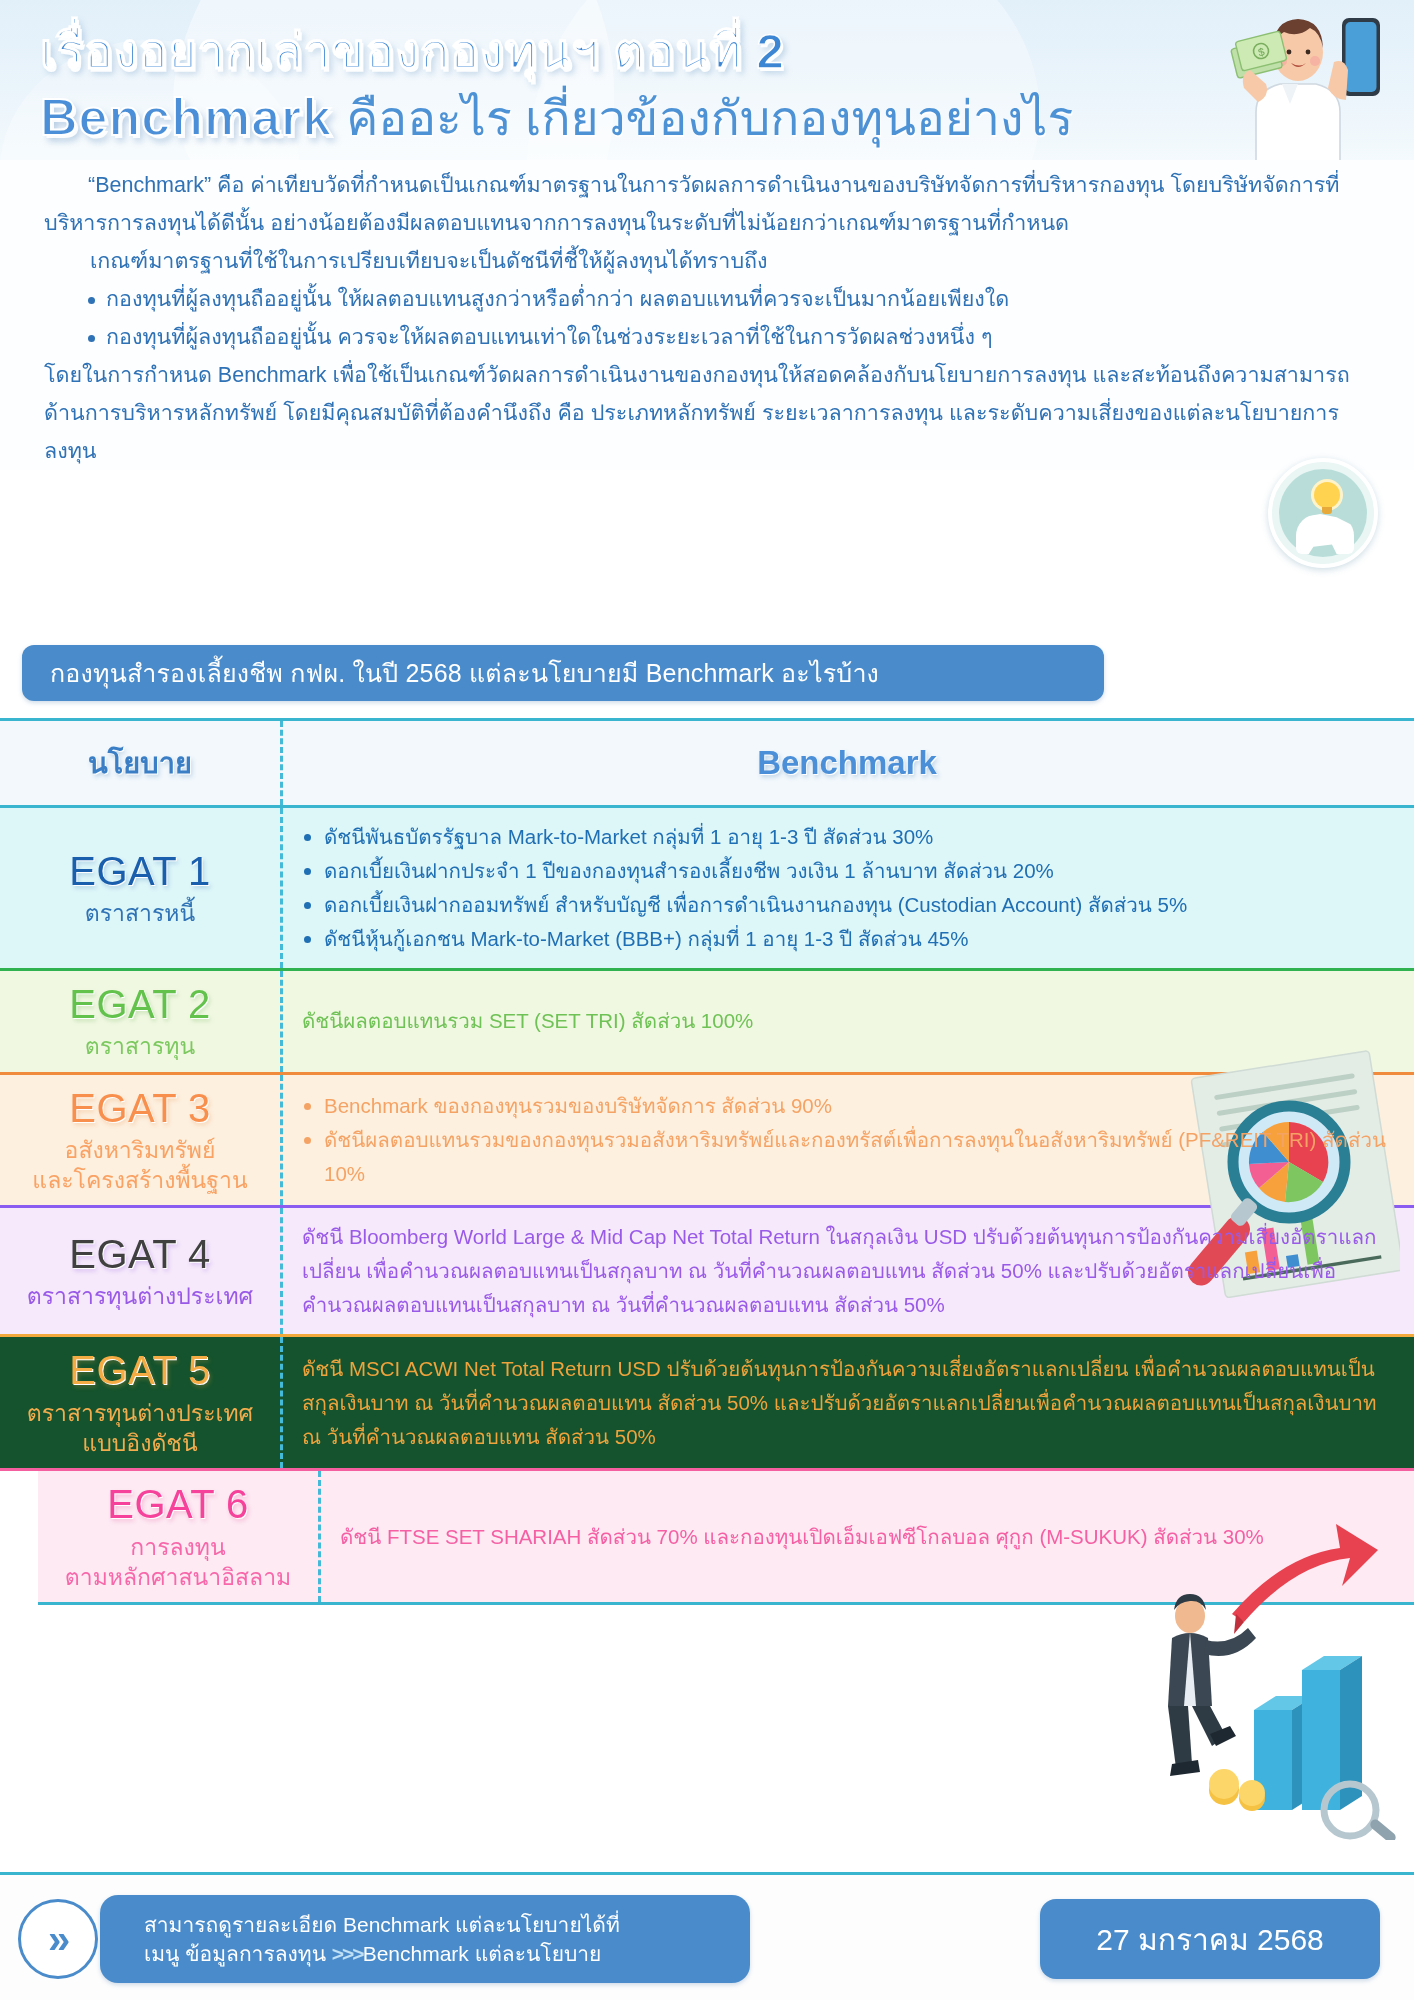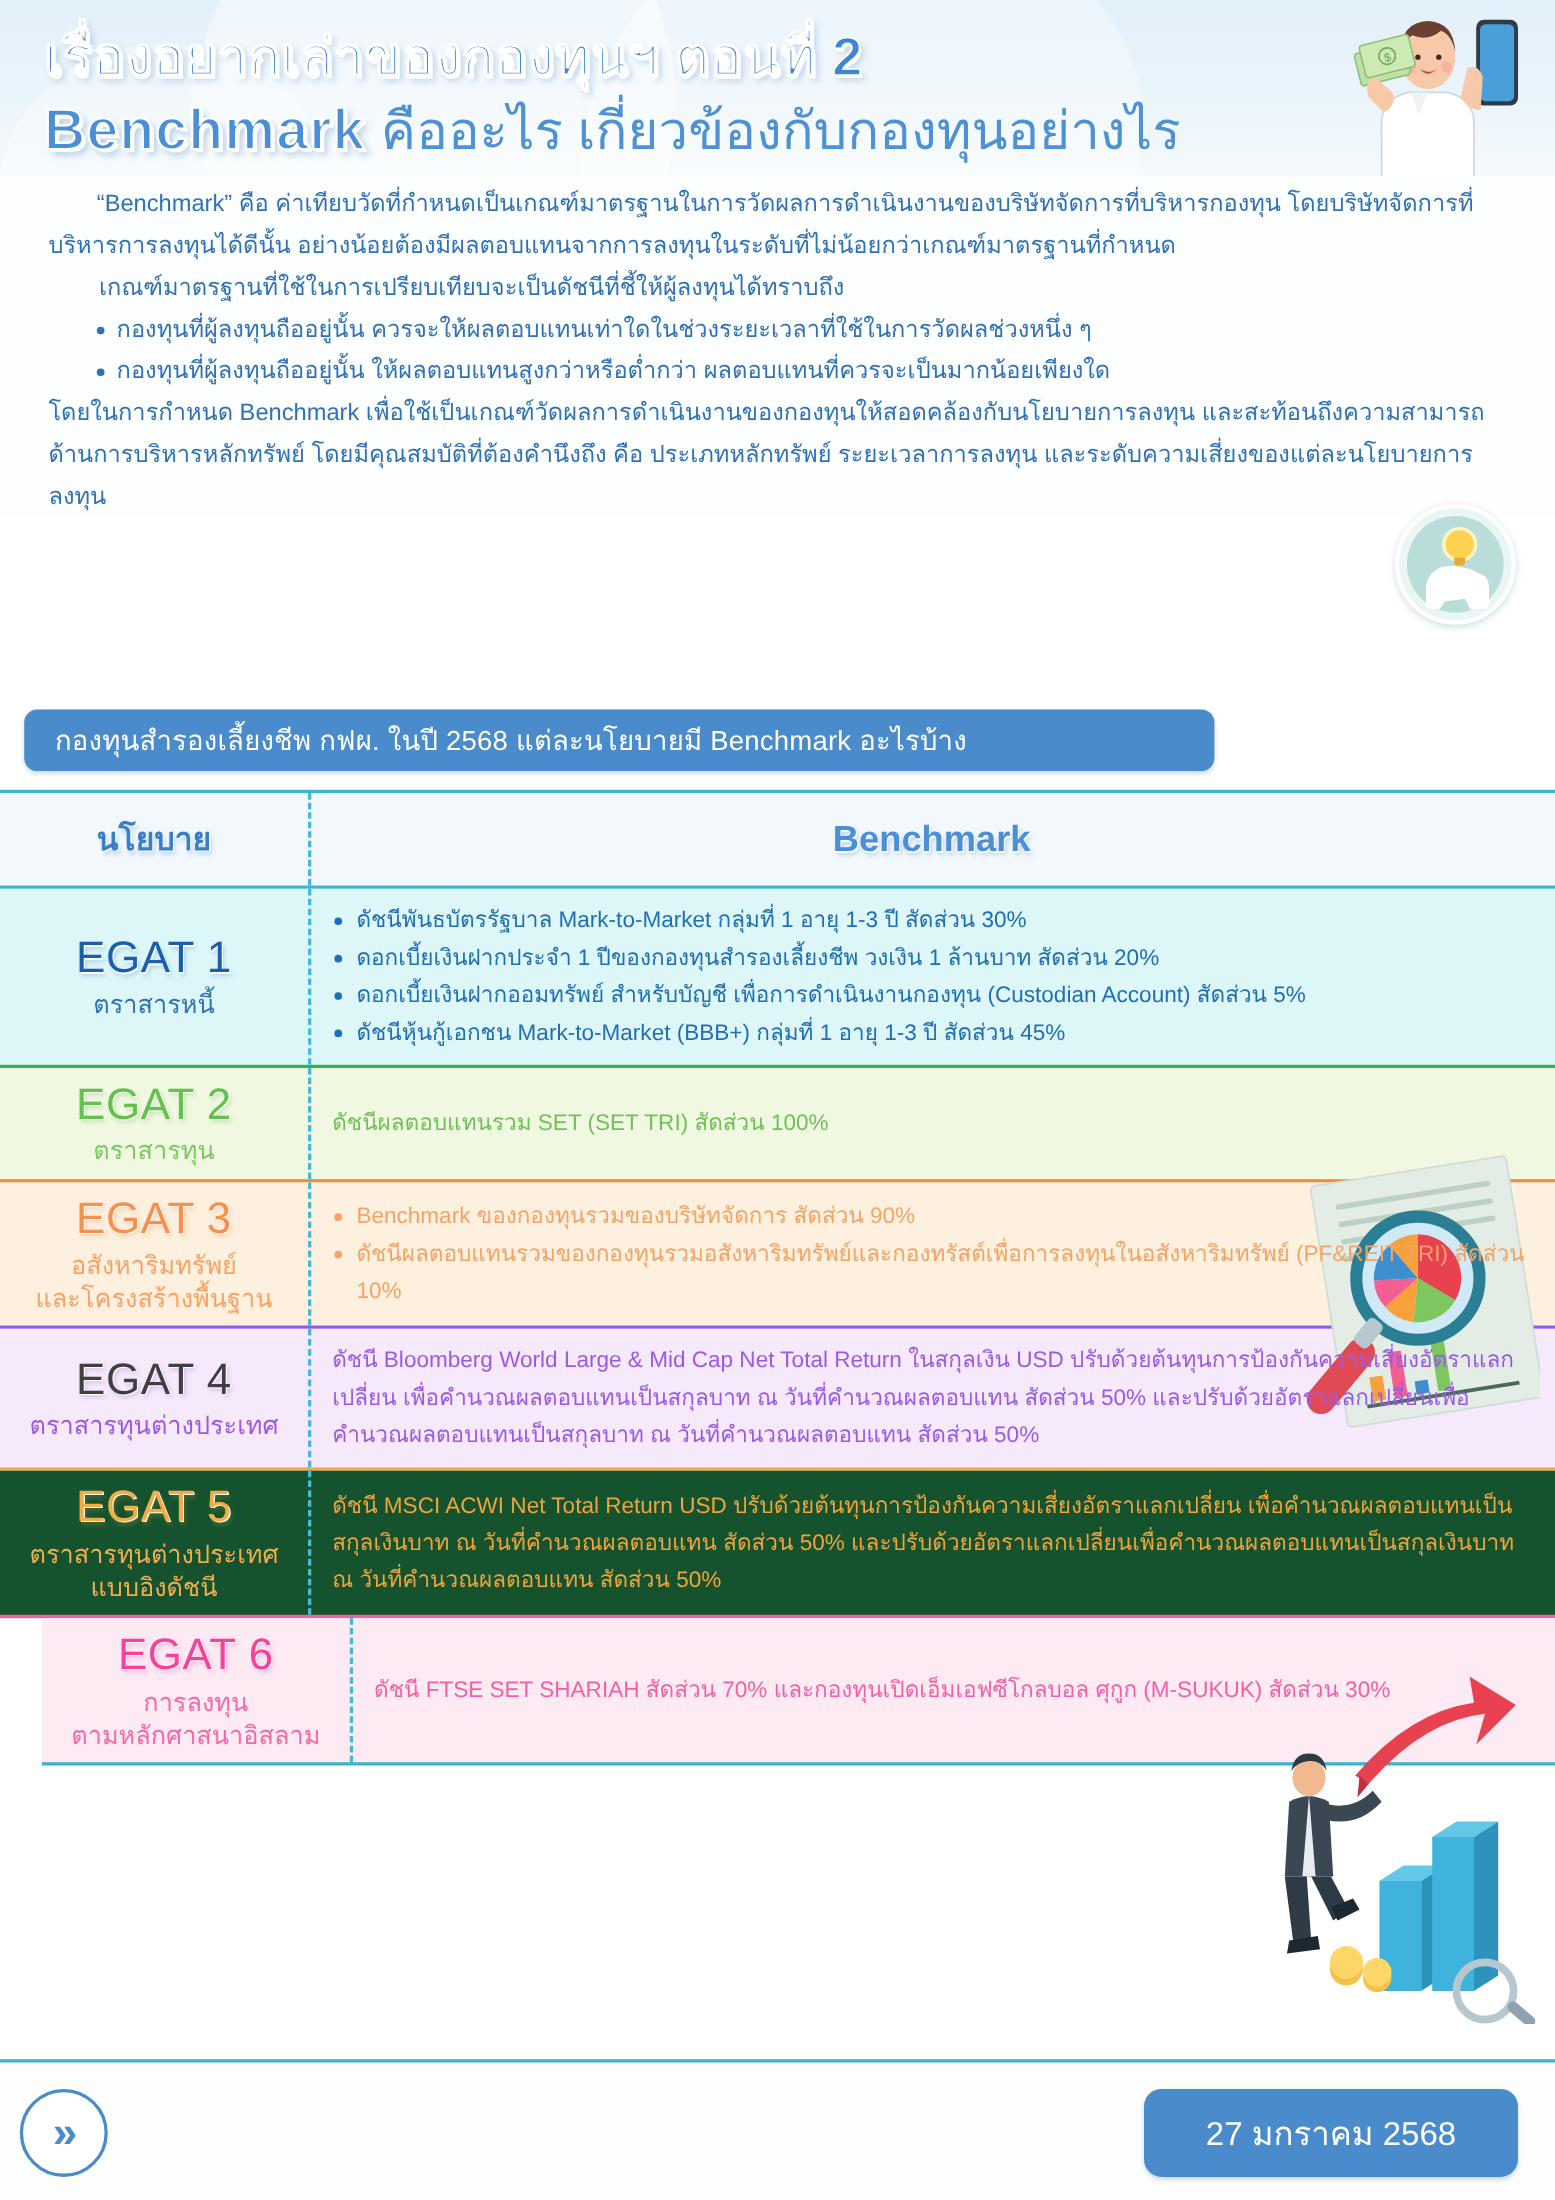"กองทุนที่ผู้ลงทุนถืออยู่นั้น" li { order: before "กองทุนที่ผู้ลงทุนถืออยู่นั้น ให้ผลตอบแทนสูงกว่าหรือต่ำกว่า" -> after "กองทุนที่ผู้ลงทุนถืออยู่นั้น ให้ผลตอบแทนสูงกว่าหรือต่ำกว่า" }
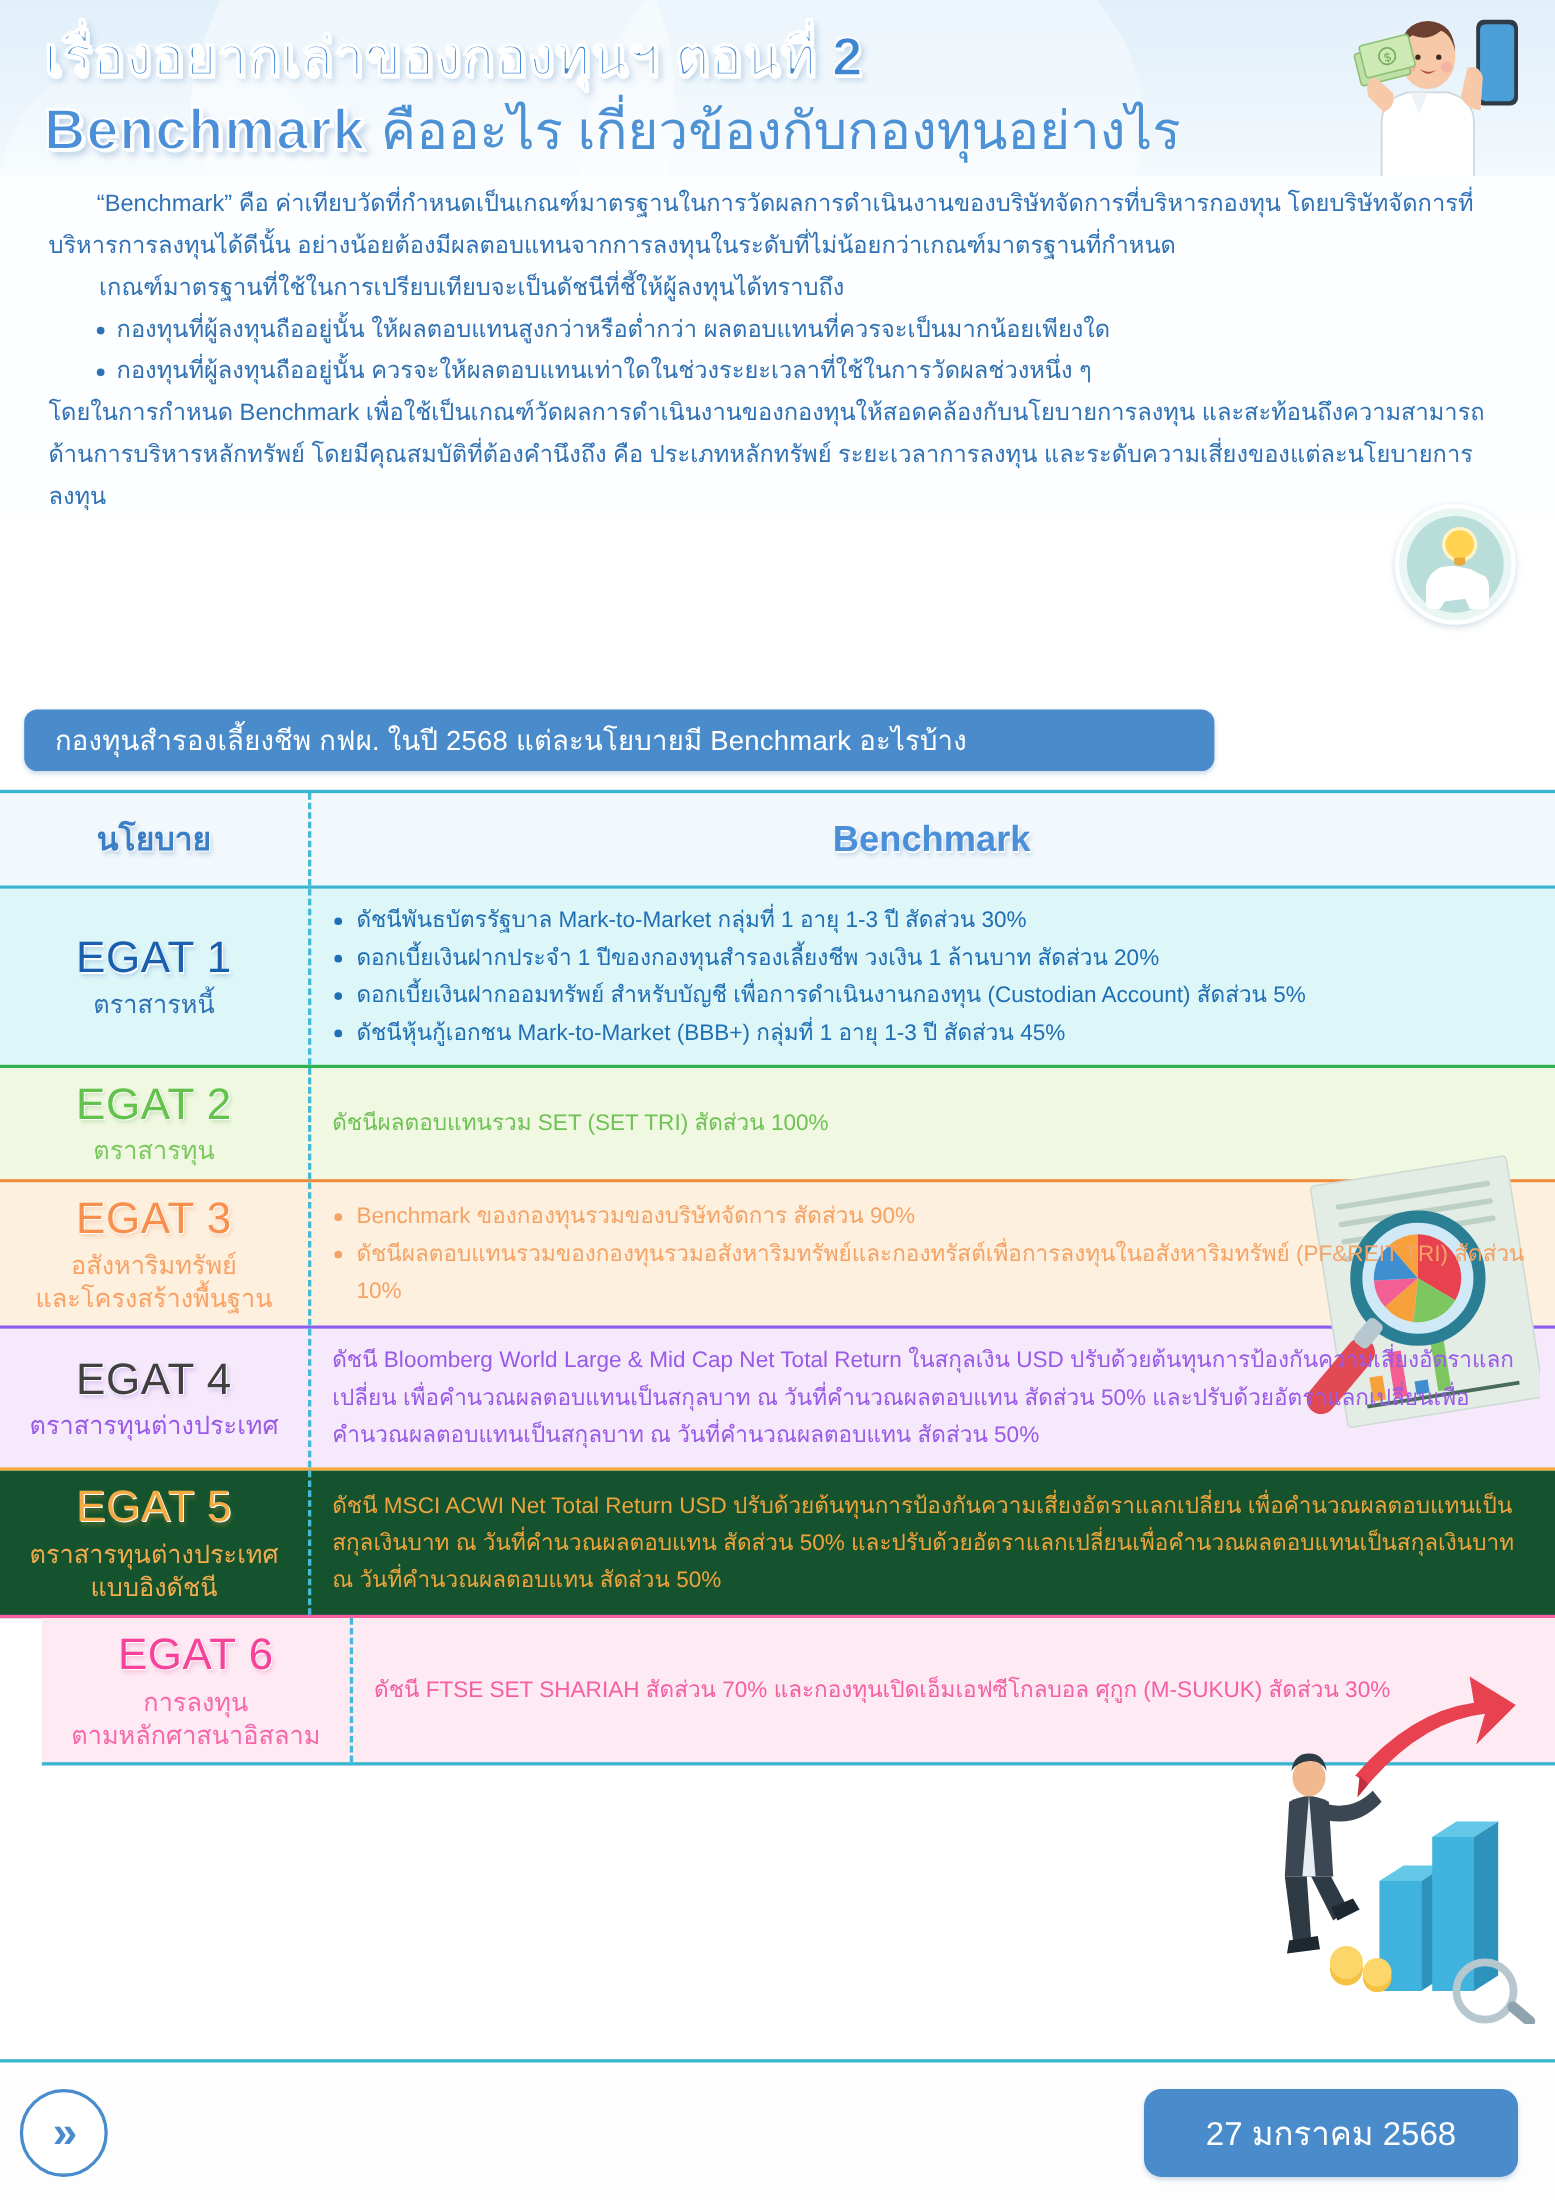"สามารถดูรายละเอียด Benchmark" div.pill { html: none -> <div> <div>สามารถดูรายละเอียด Benchmark แต่ละนโยบายได้ที่</div> <div> <span>เมนู ข้อมูลการลงทุน </span><span>&gt;&gt;&gt;</span><span>Benchmark แต่ละนโยบาย</span> </div> </div> }
